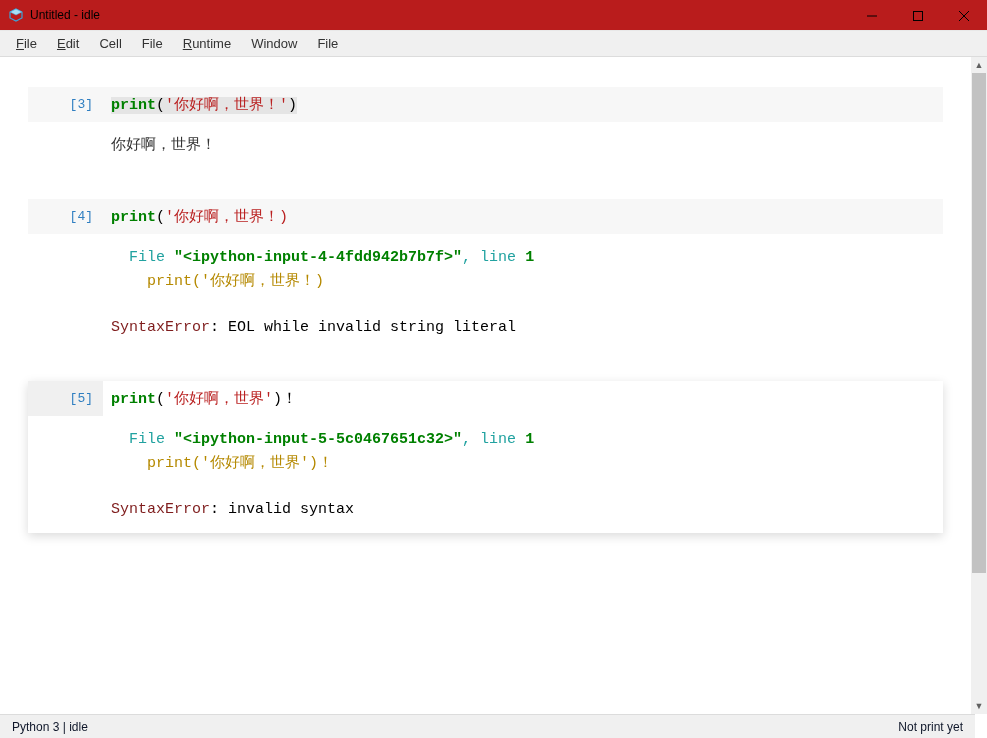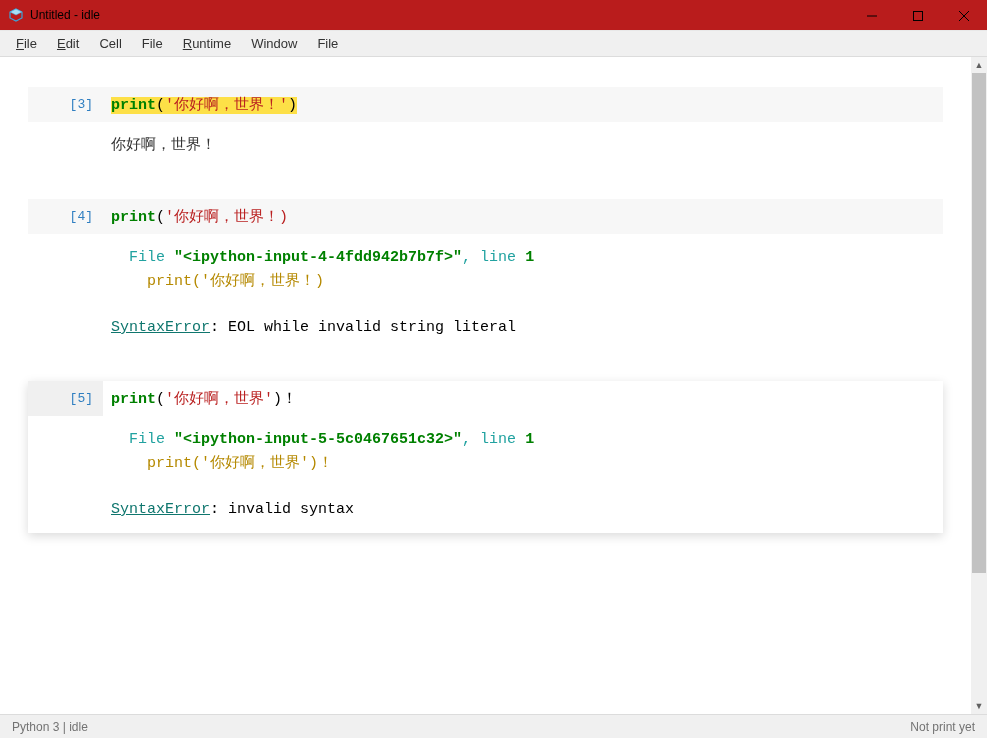"print('你好啊，世界！')" .sel { background: #fde047 -> #e5e5e5 }
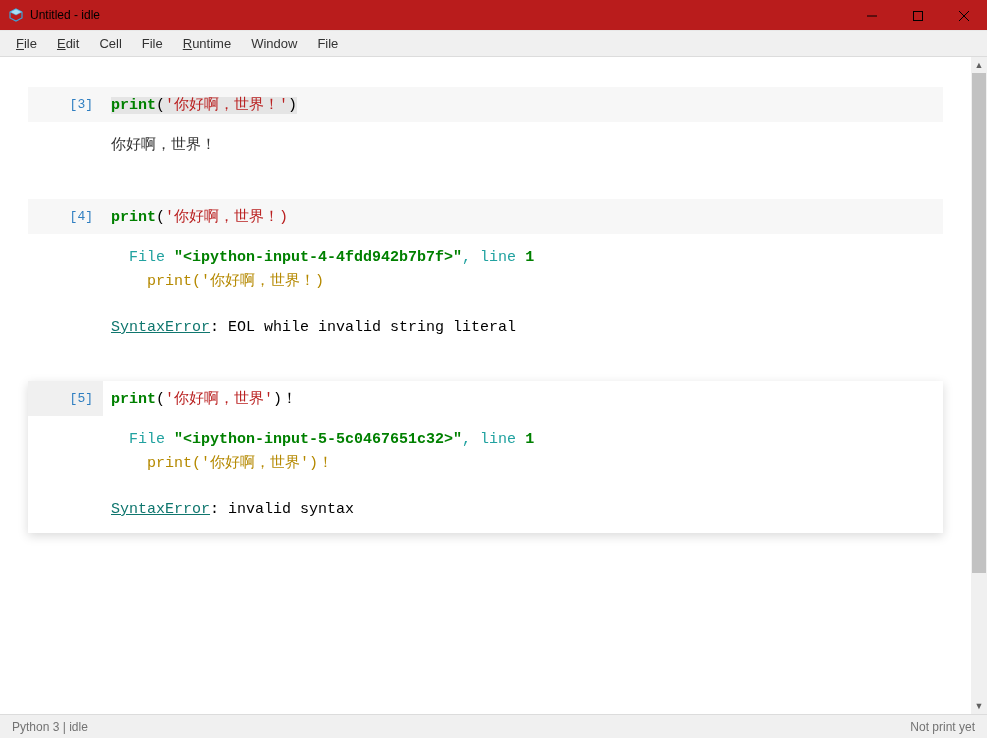"SyntaxError" .tk-error { color: #0f766e -> #7f1d1d; text-decoration: underline -> none }
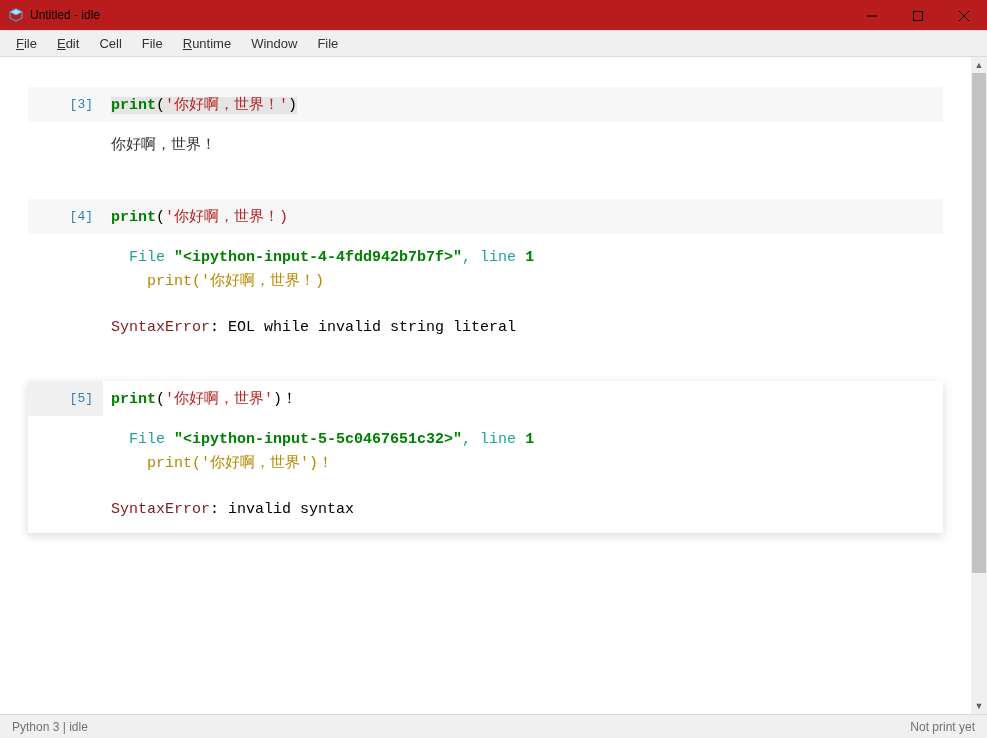"Python 3 | idle" .statusbar { color: #737373 -> #0f172a; right: 0 -> 12px }
